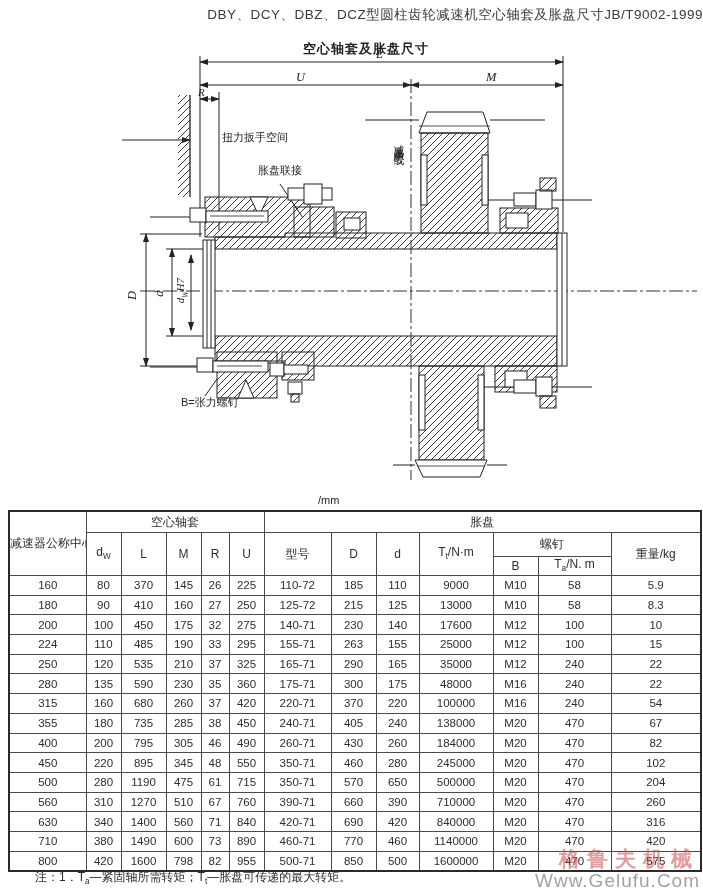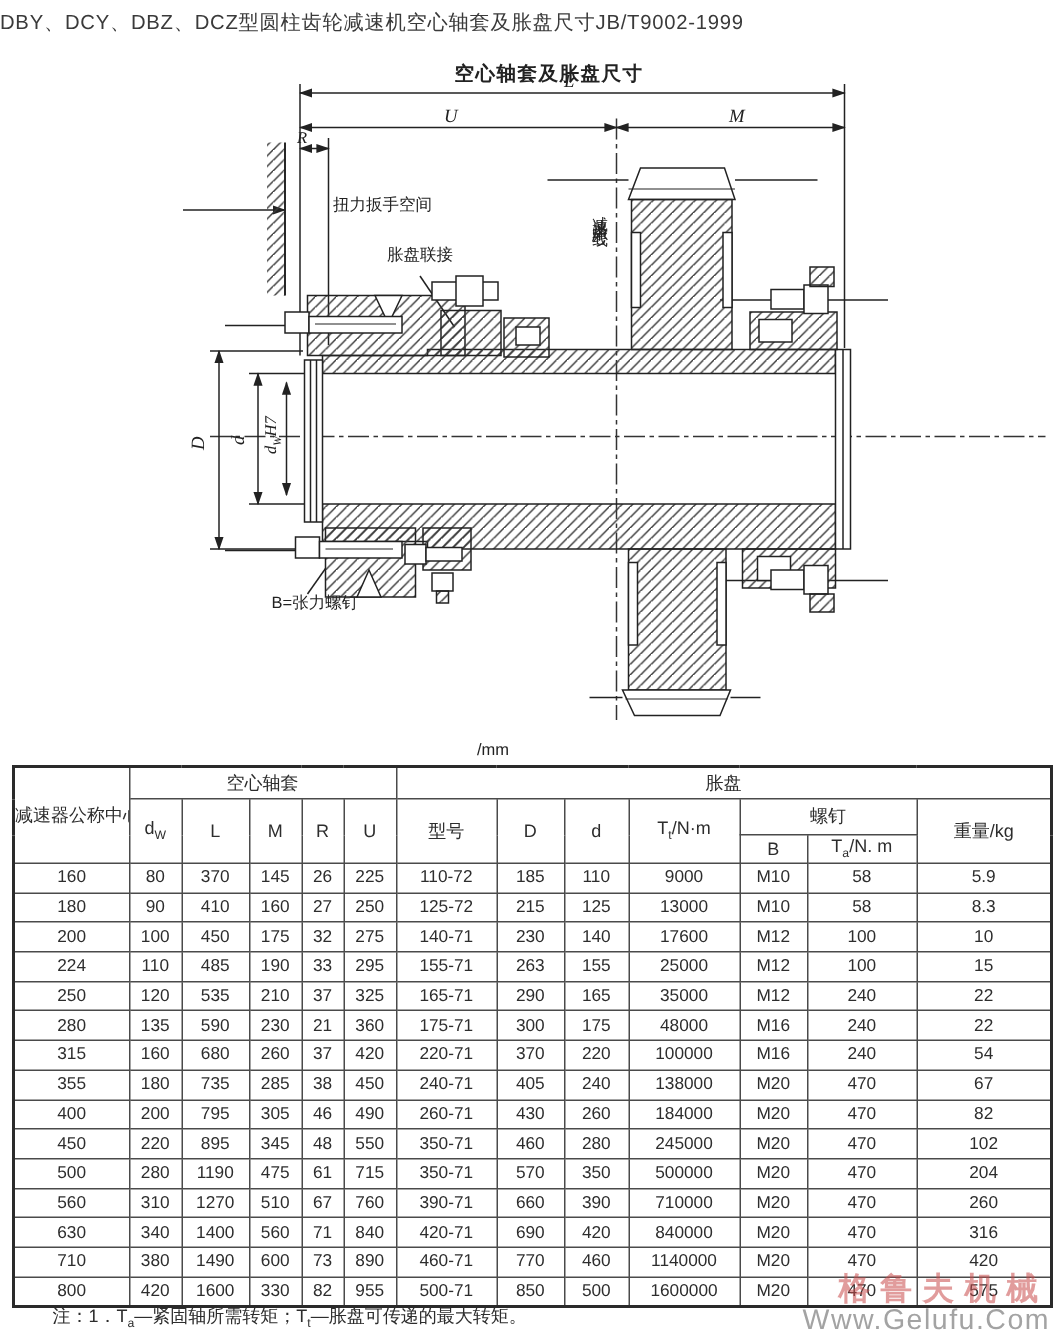"DBY、DCY、DBZ、DCZ型圆柱齿轮减速机空心轴套及胀盘尺寸JB/T9002" #page-title { text-align: left -> right }
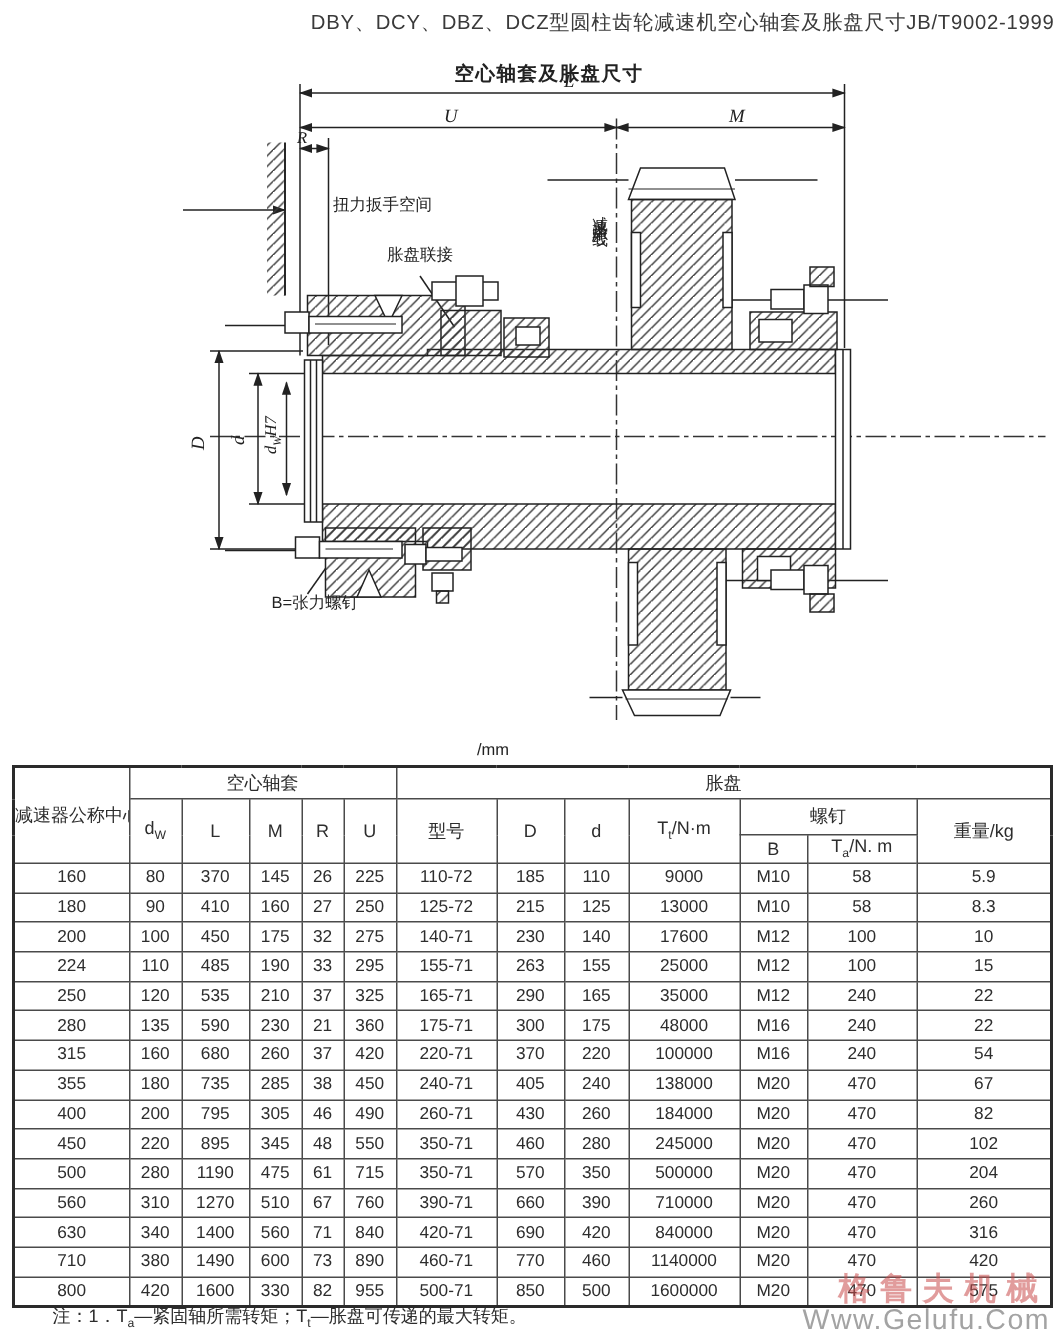"21" td { text: 21 -> 35 }
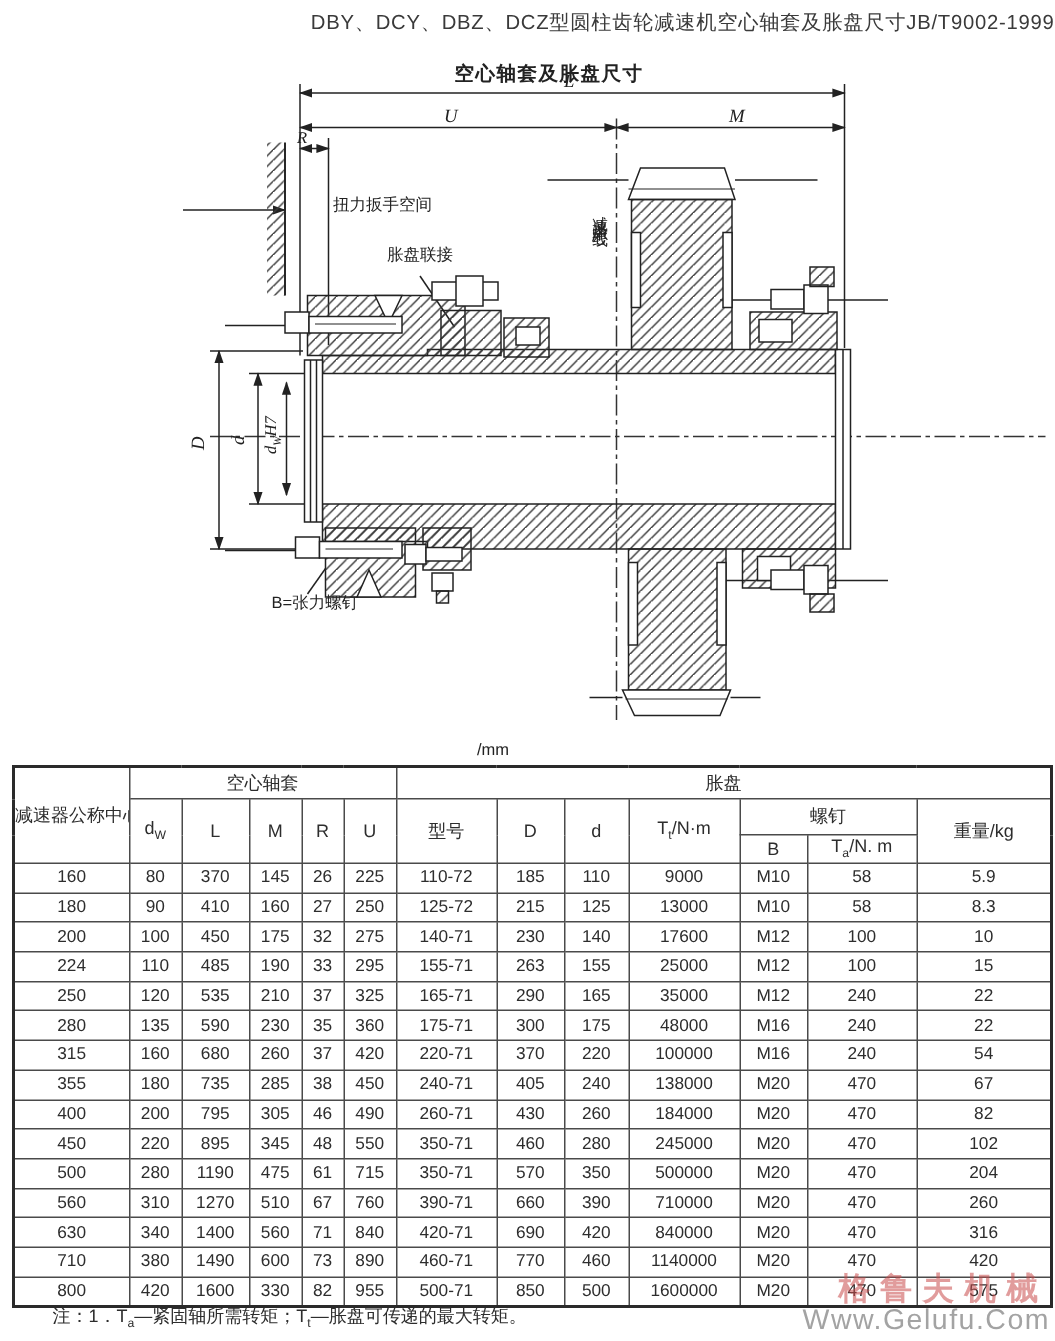"350" td { text: 350 -> 650 }
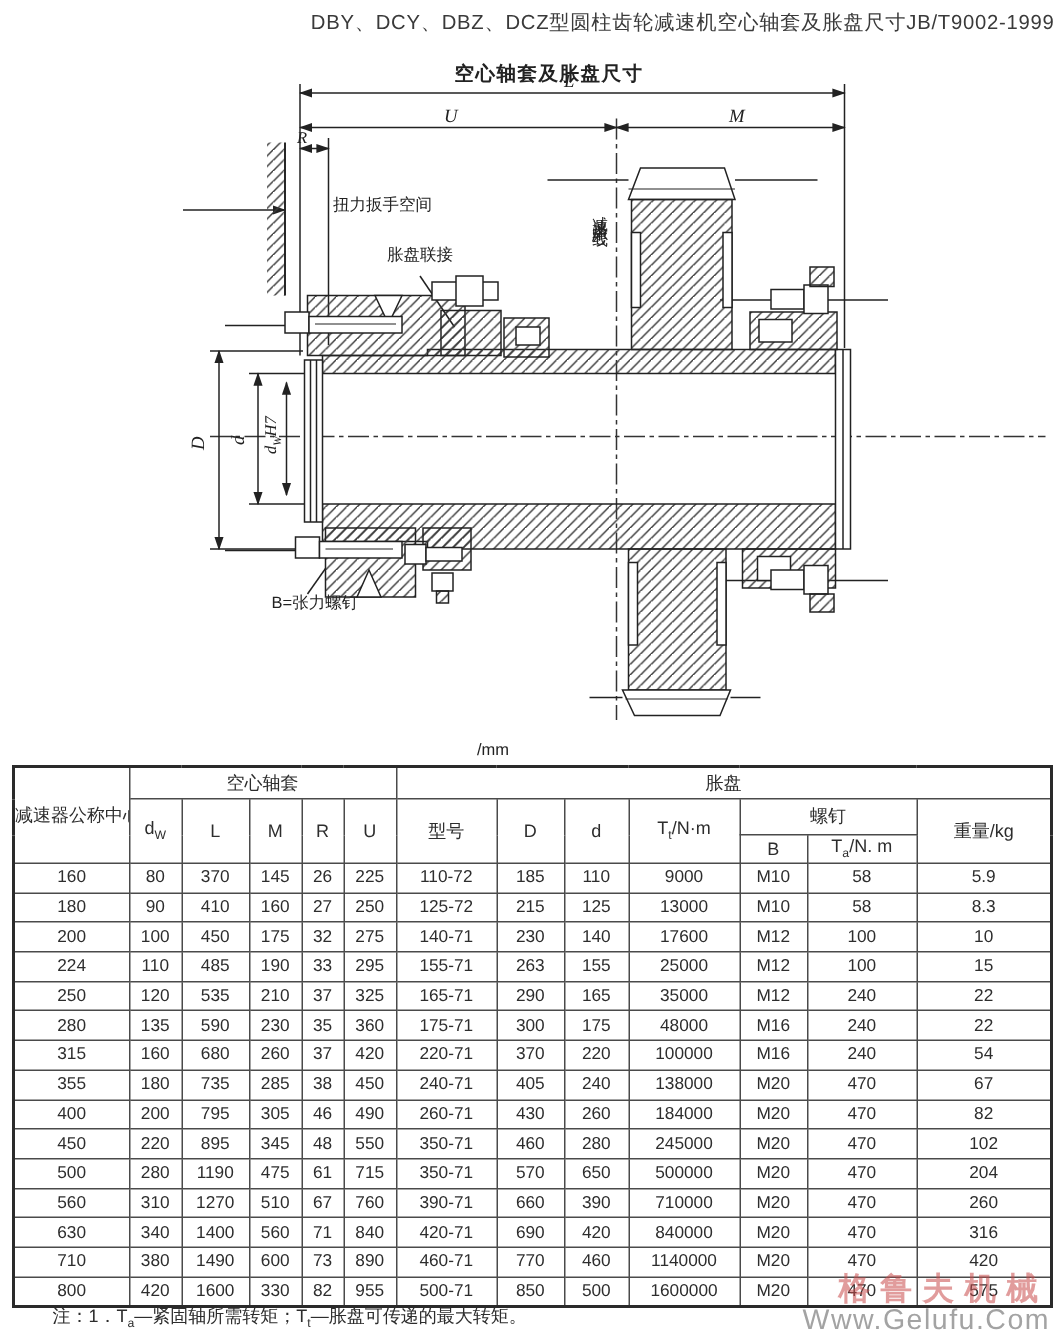"330" td { text: 330 -> 798 }
